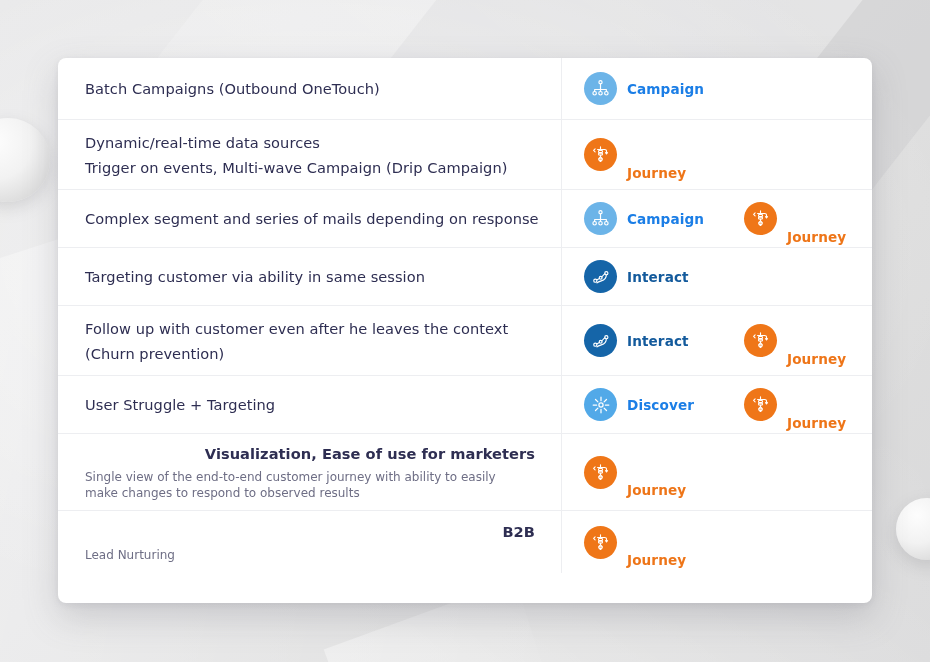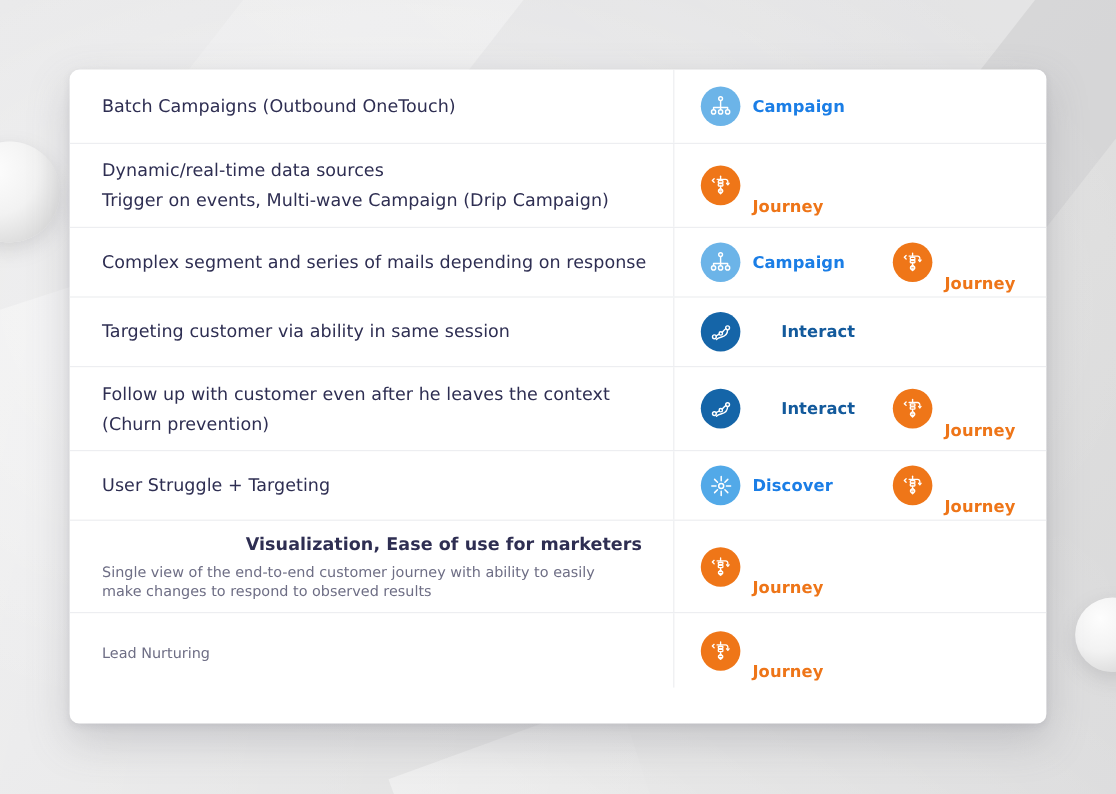"Interact" .tag[data-variant="interact"] .tag-label { margin-left: 24px -> none }
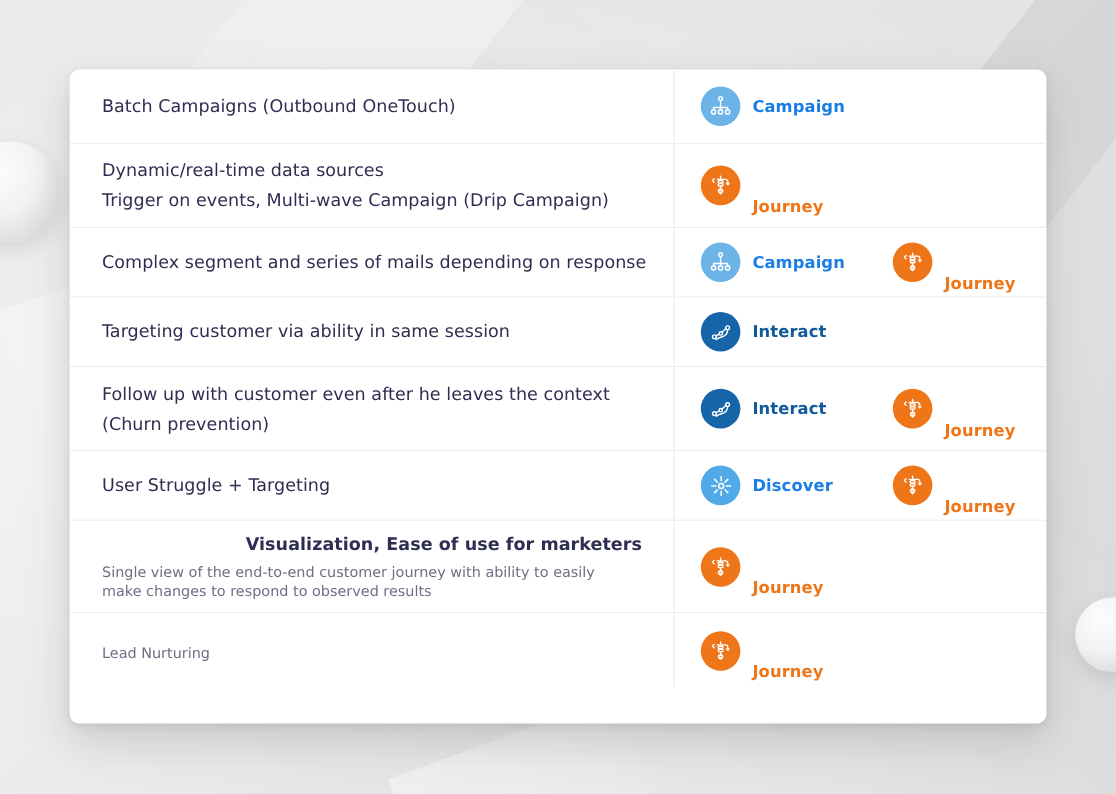"B2B" div.desc-title { html: none -> <div>B2B</div> }
